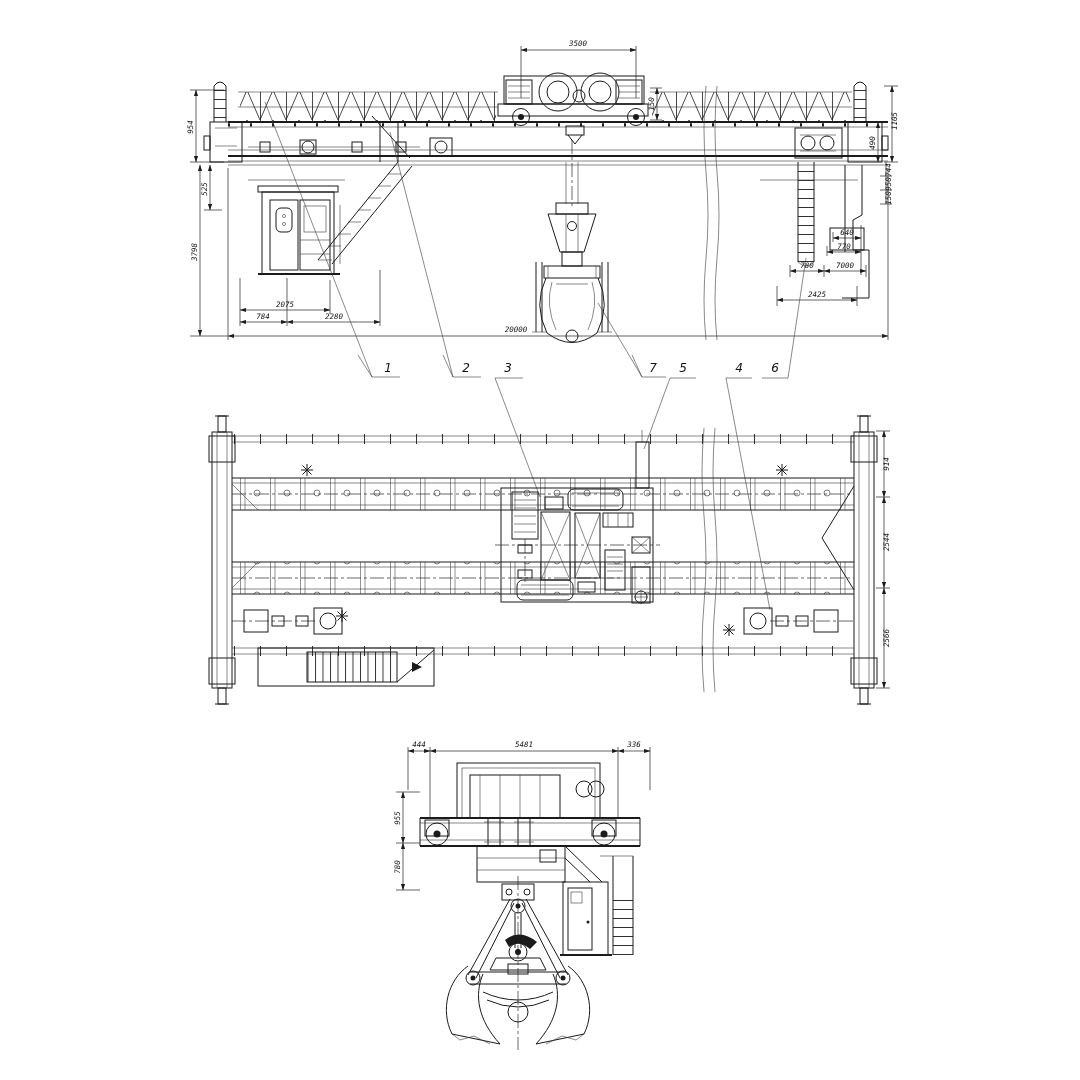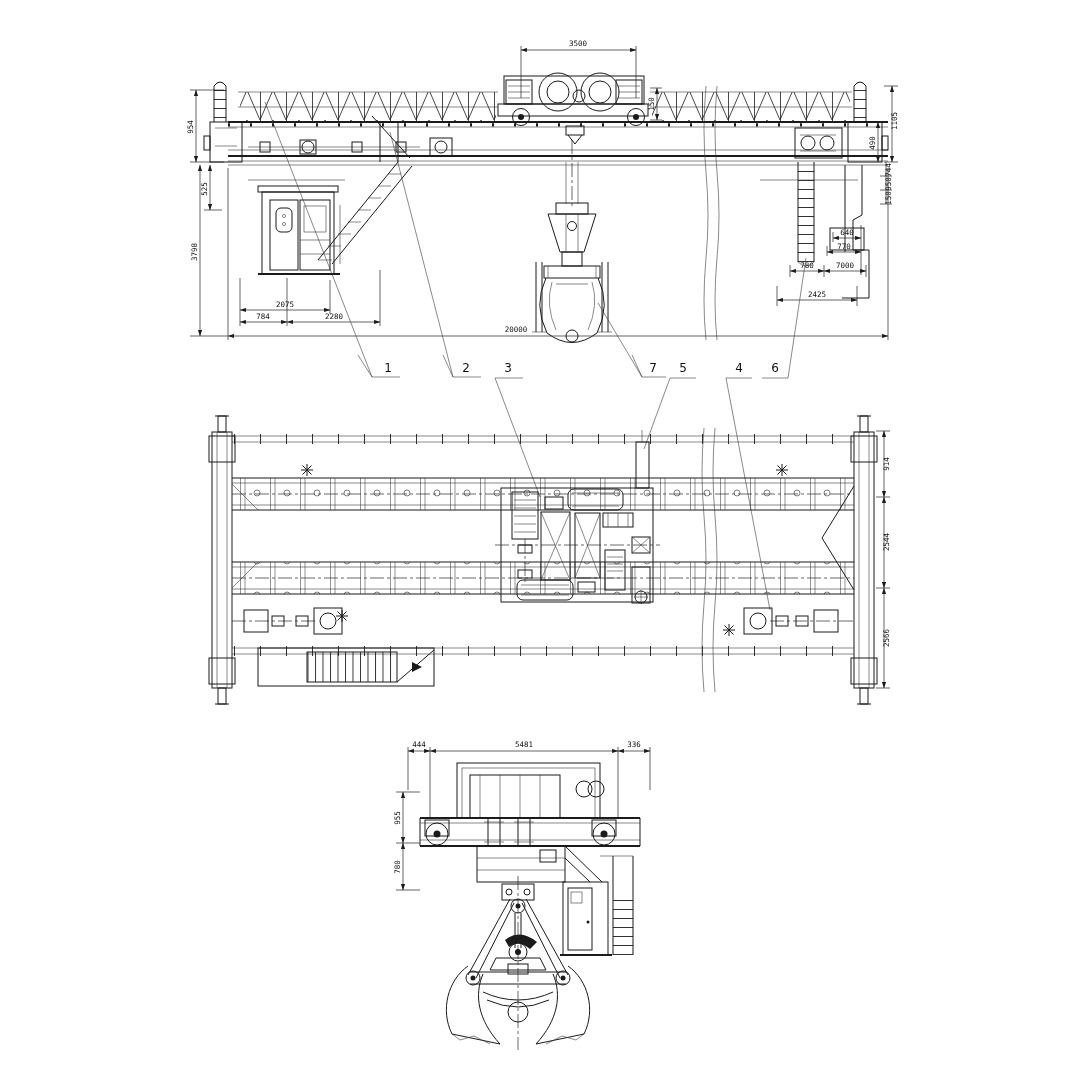"3500" .stage { font-style: none -> italic }
